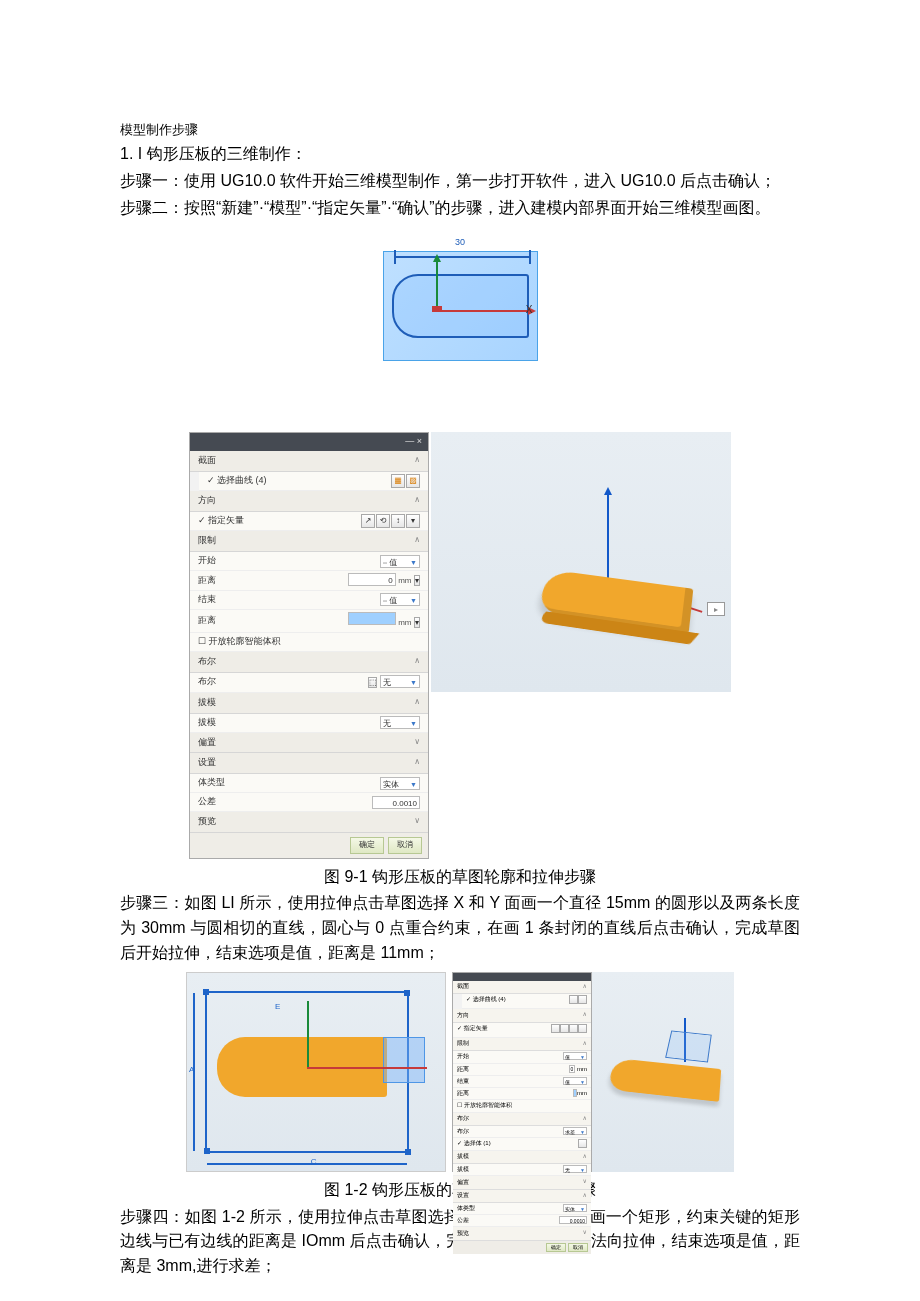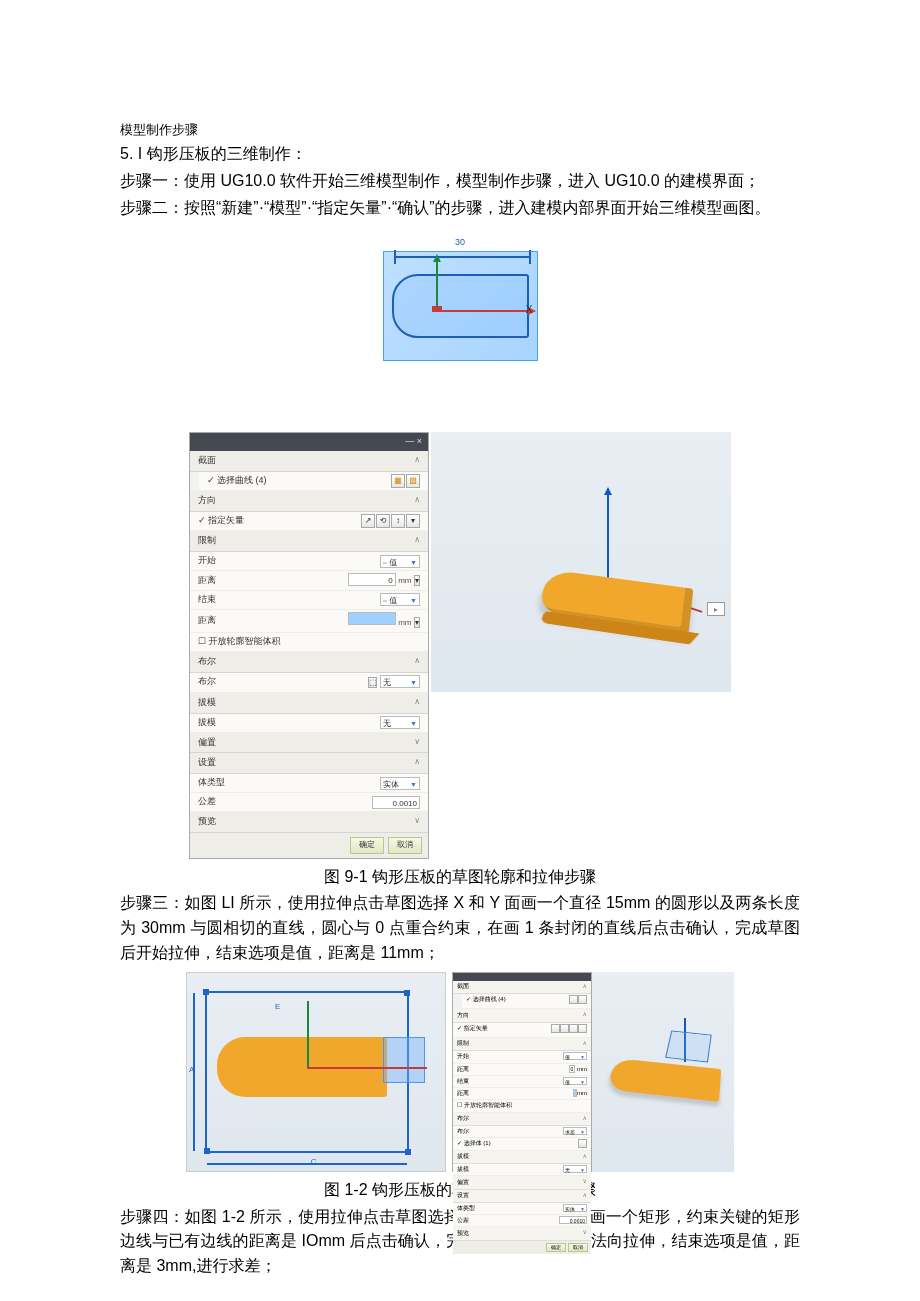"5. I 钩形压板的三维制作：" div.para { text: 5 -> 1 }
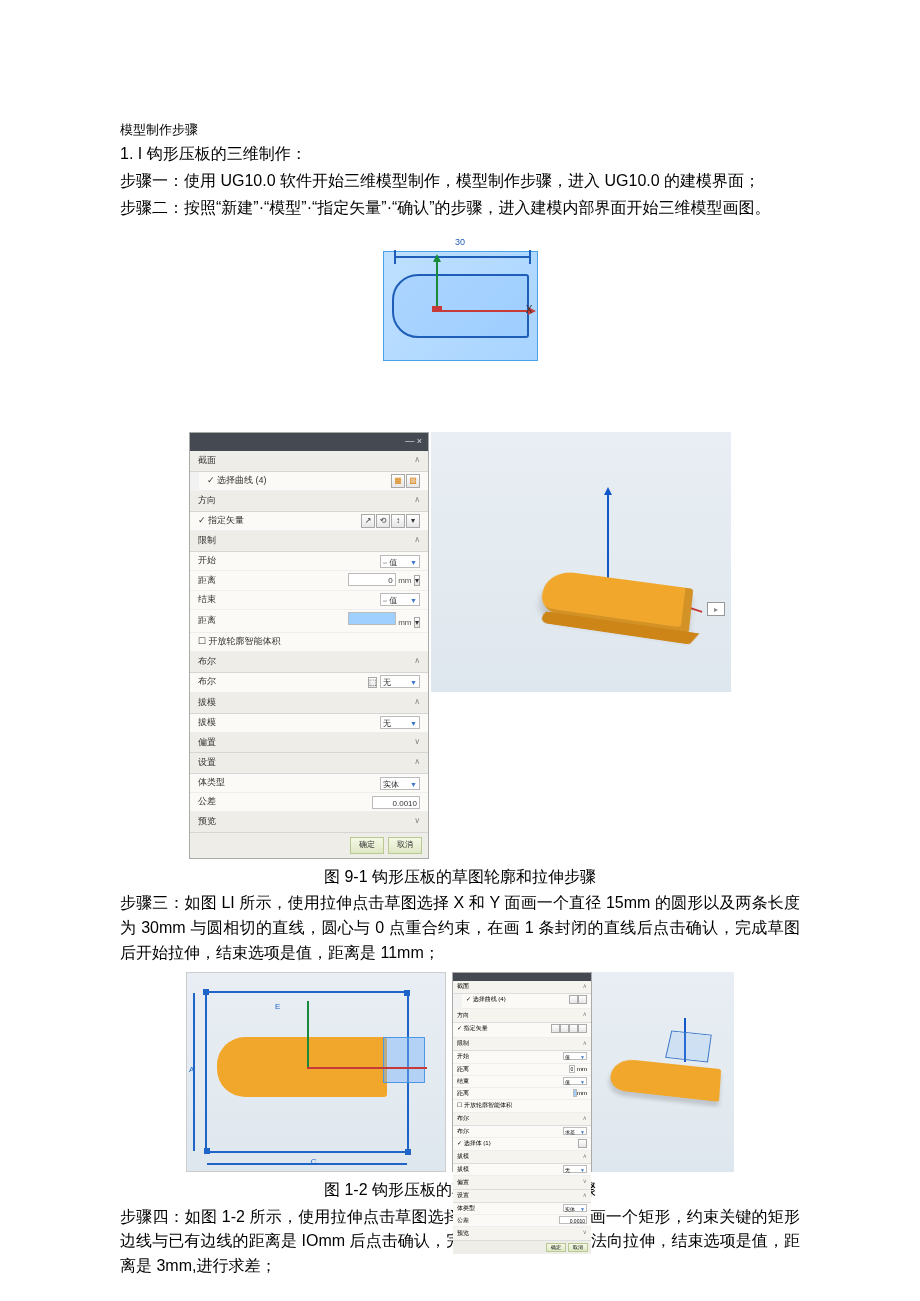"步骤一：使用 UG10.0 软件开始三维模型制作，模型制作步骤，进入" div.para { text: 模型制作步骤，进入 UG10.0 的建模界面 -> 第一步打开软件，进入 UG10.0 后点击确认 }
